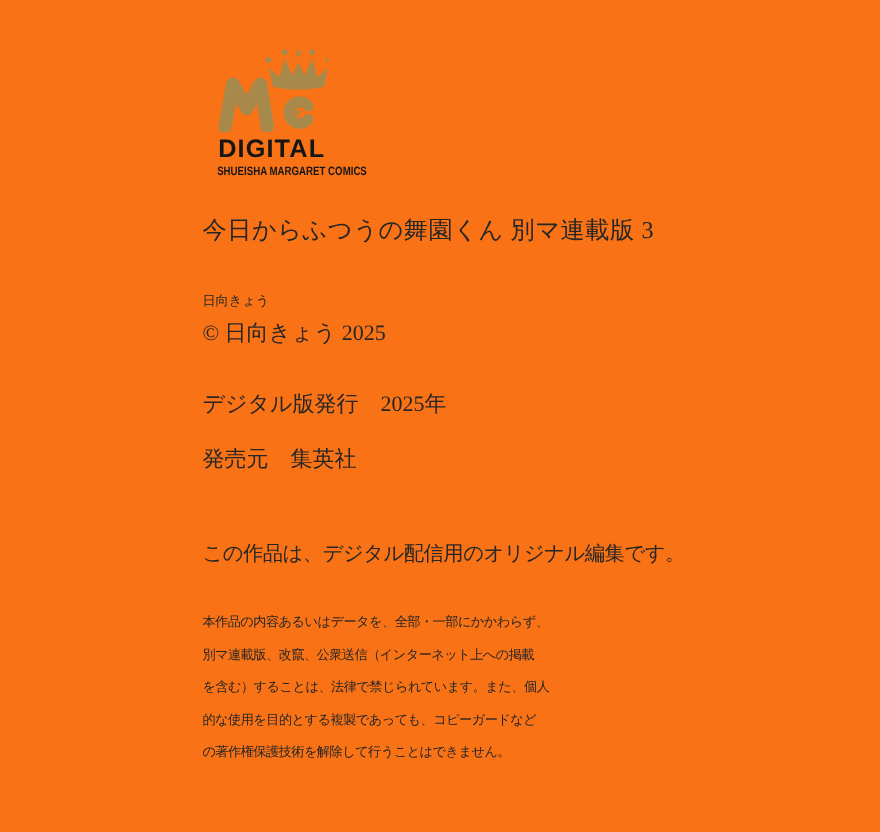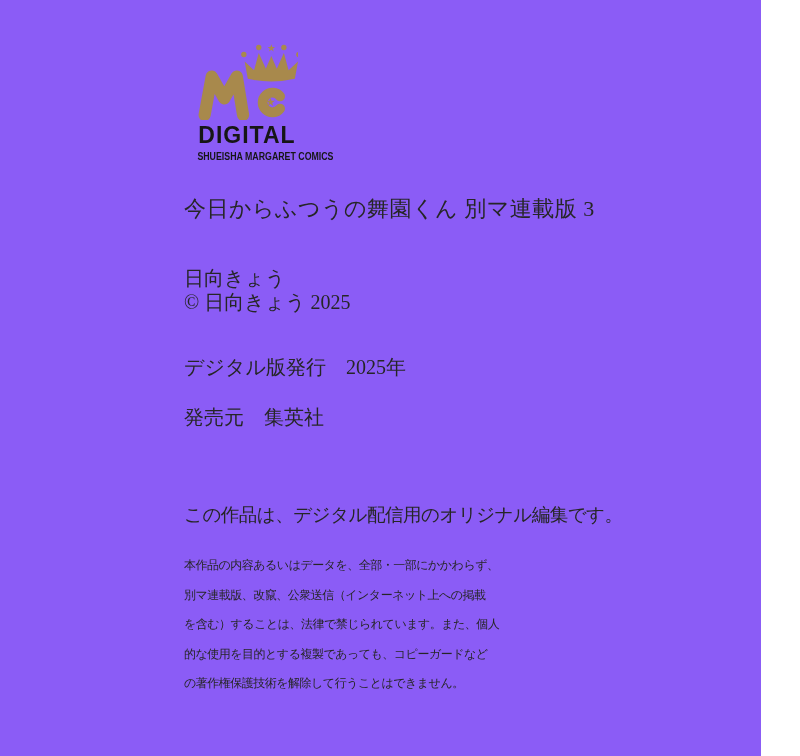"DIGITAL" .page { background: #8b5cf6 -> #f97316; padding-left: 44px -> none; width: 717px -> 800px }
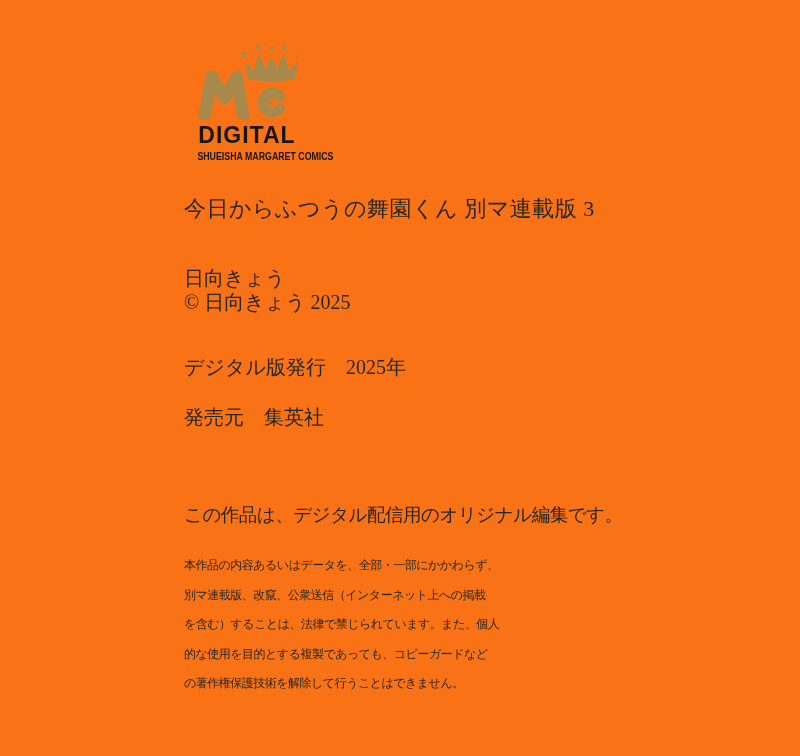"日向きょう" .author { font-size: 20px -> 12px }
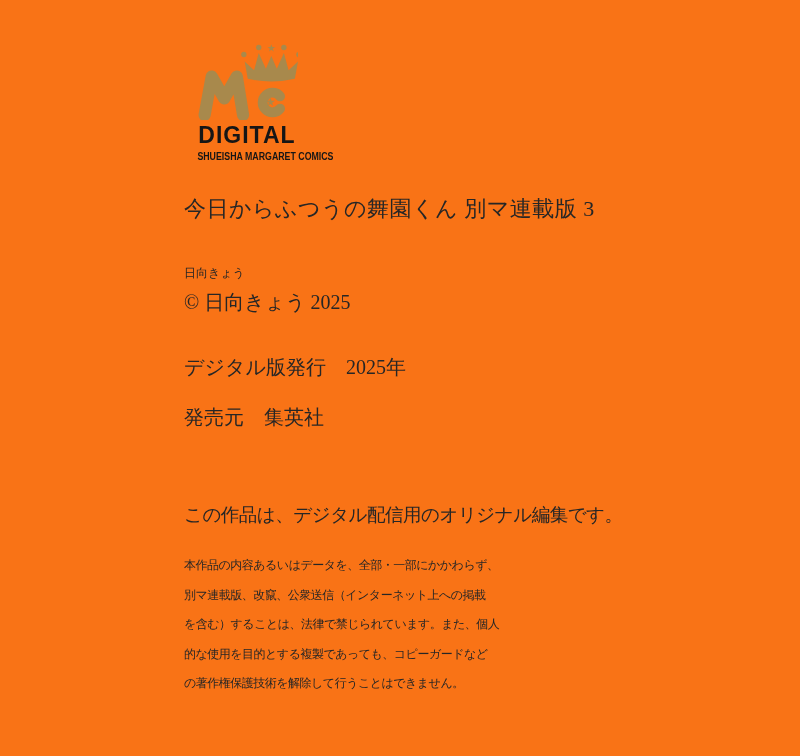"この作品は、デジタル配信用のオリジナル編集です。" .edition-note { top: 502px -> 490px }
